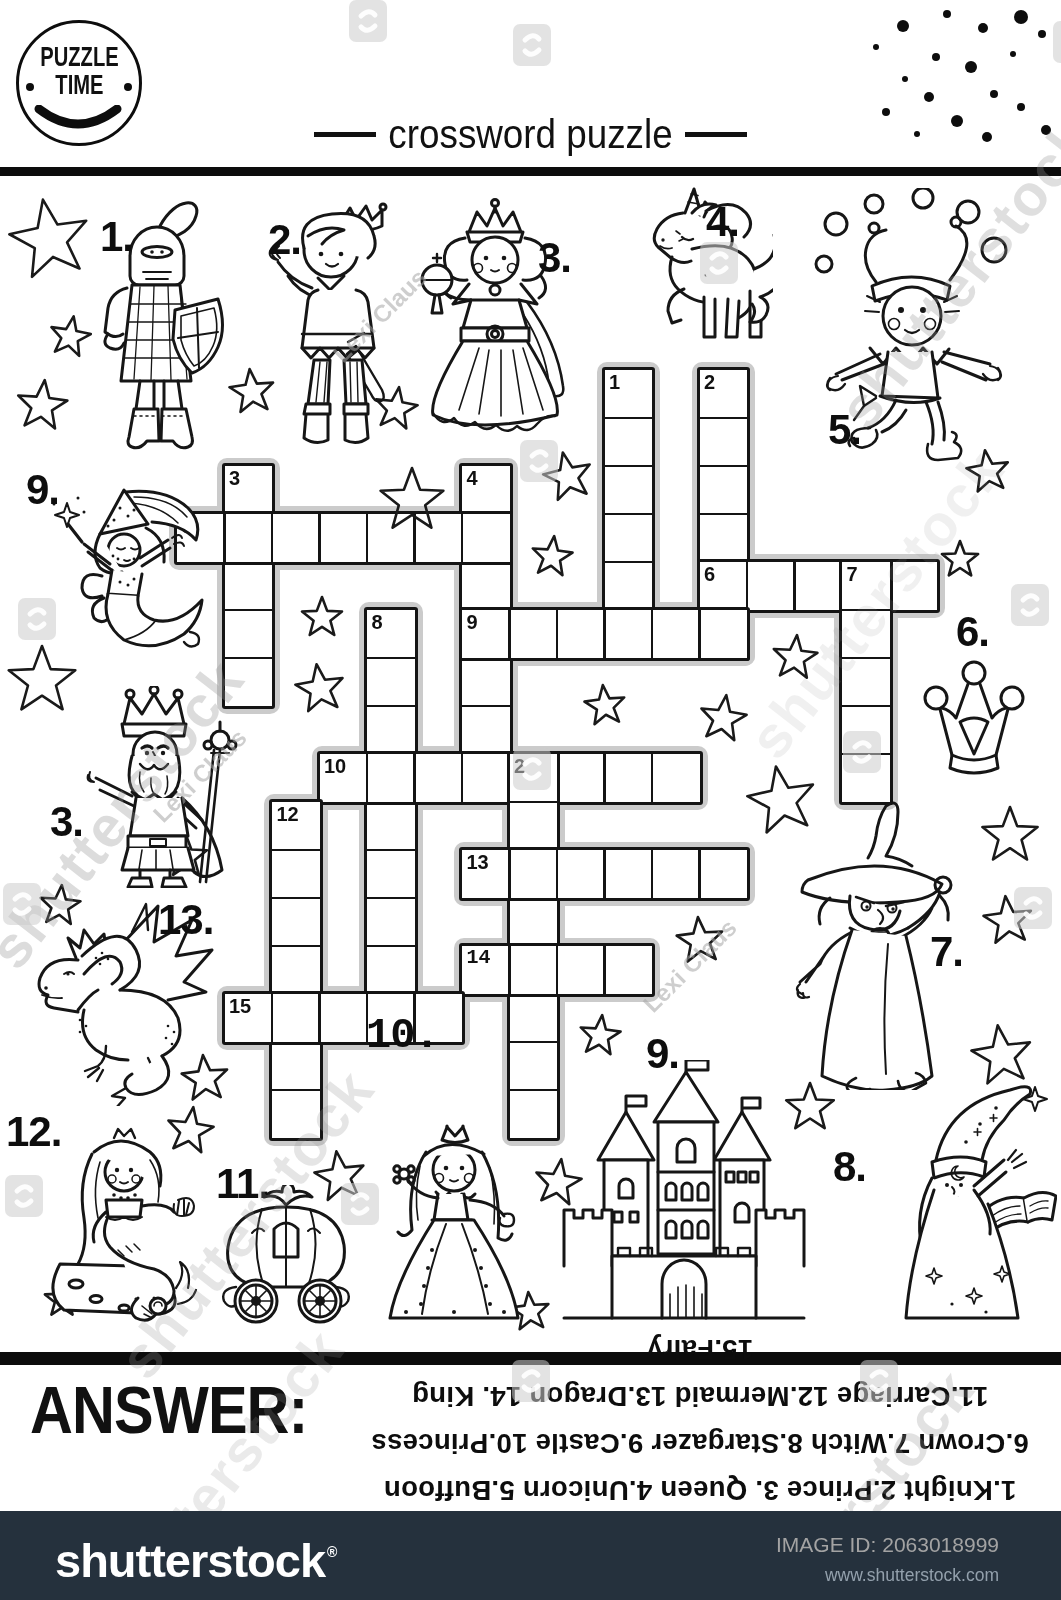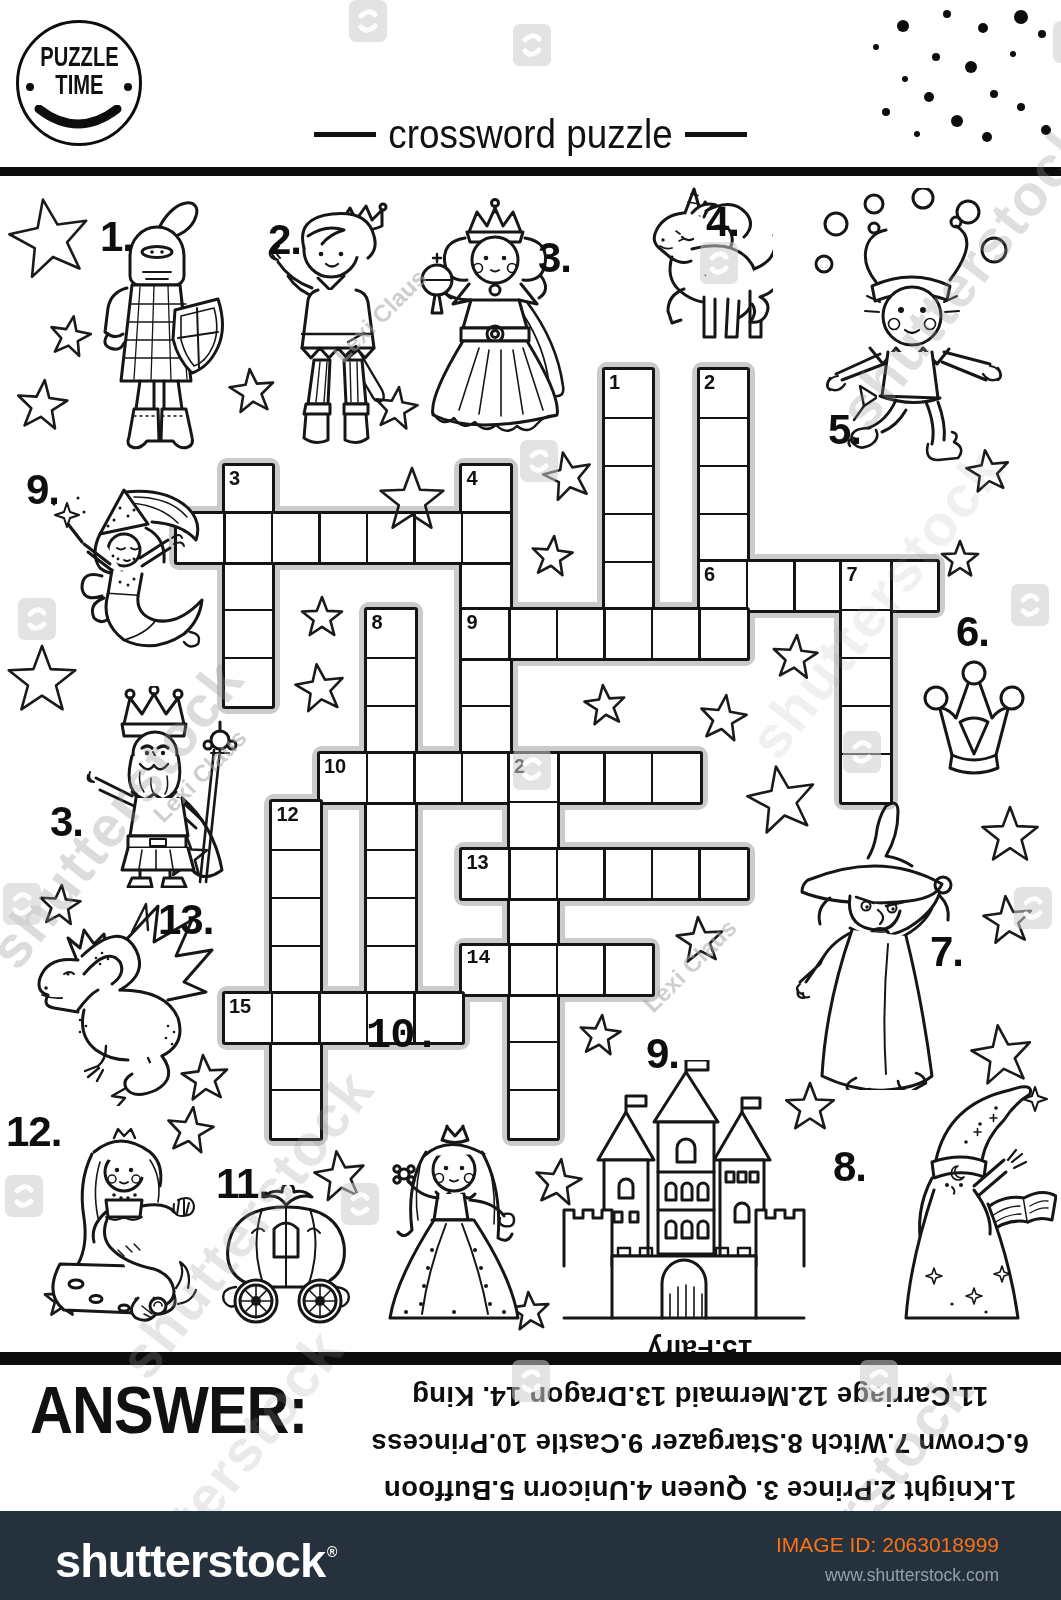"IMAGE ID: 2063018999" #ft-id { color: #f97316 -> #a3a3a3 }
